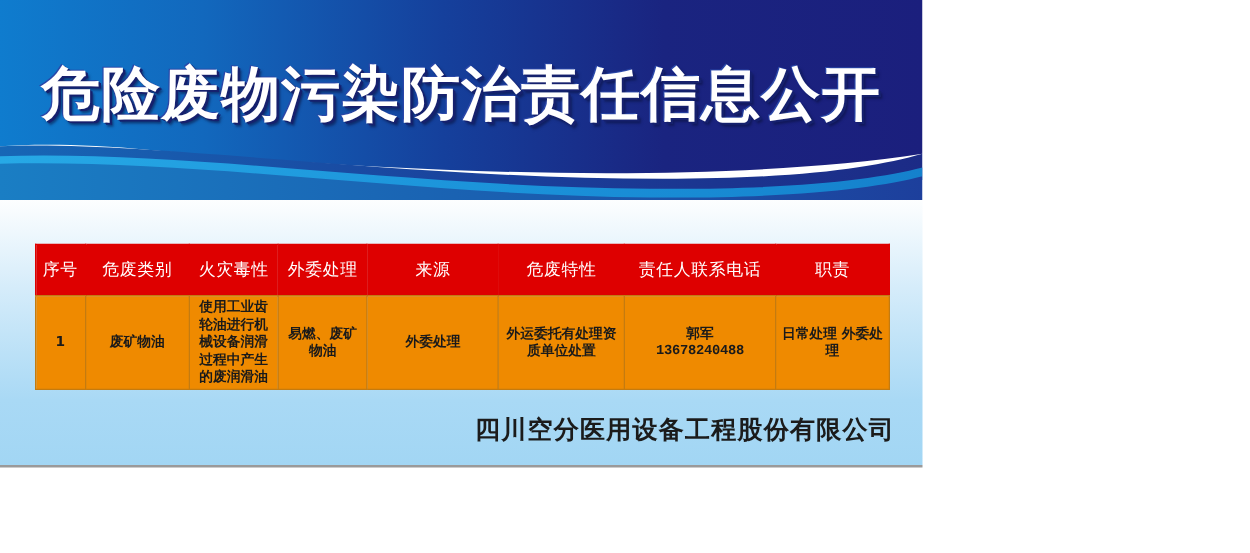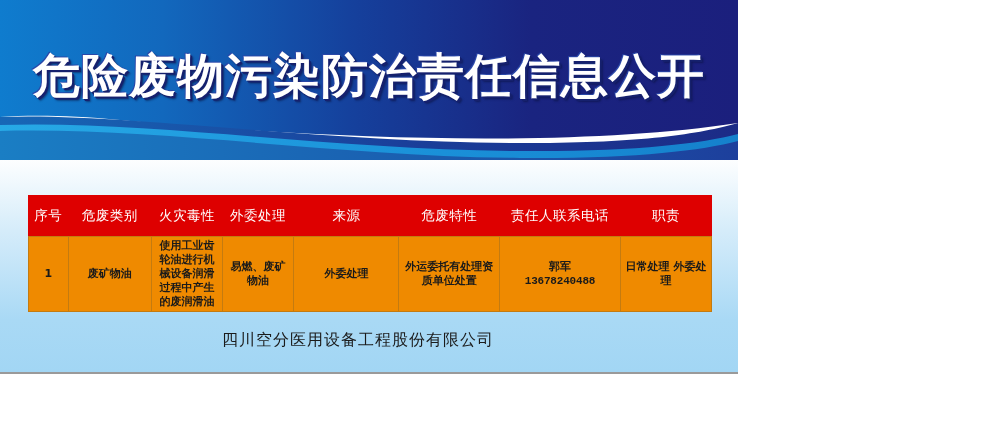"四川空分医用设备工程股份有限公司" .company { font-size: 16px -> 20px; font-weight: normal -> bold; text-align: center -> right }
